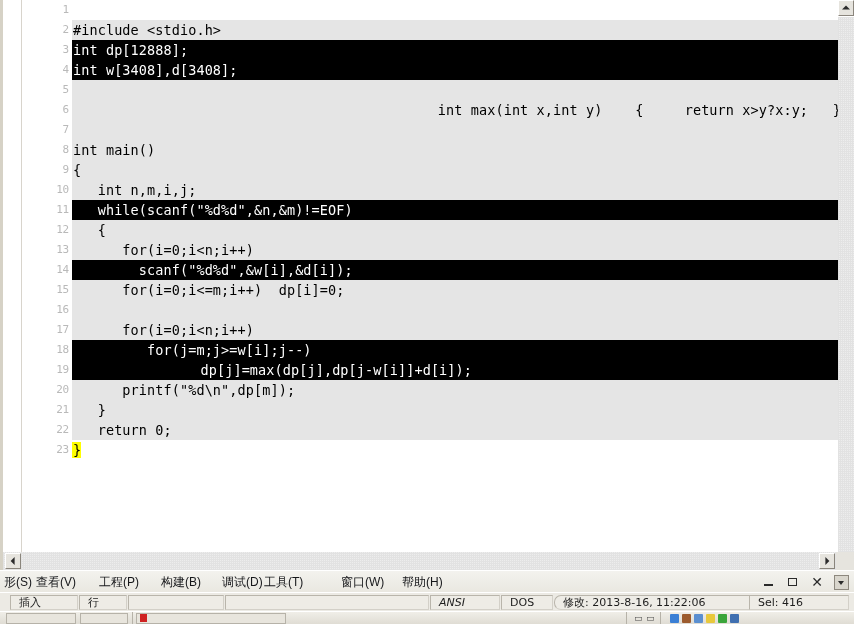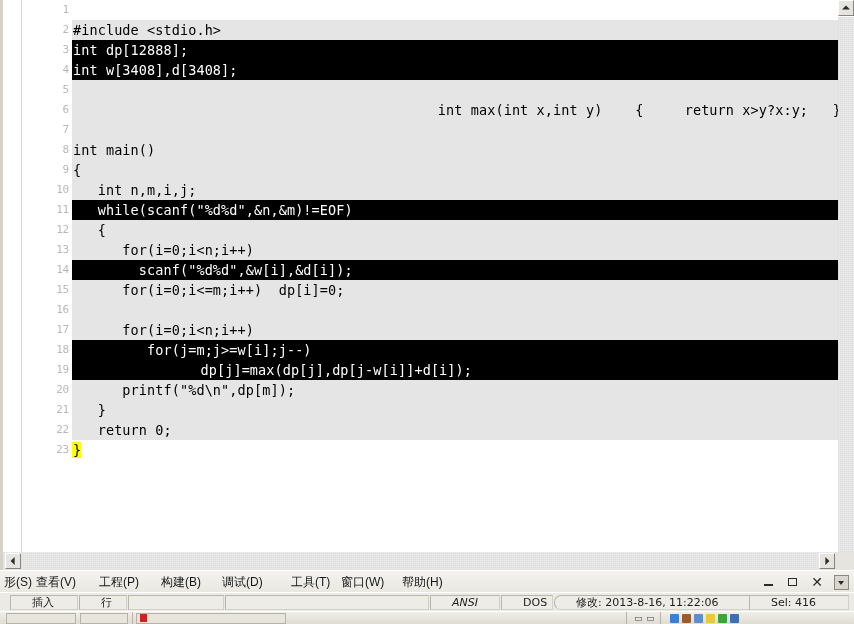"工具(T)" div.menu-item { left: 287px -> 260px }
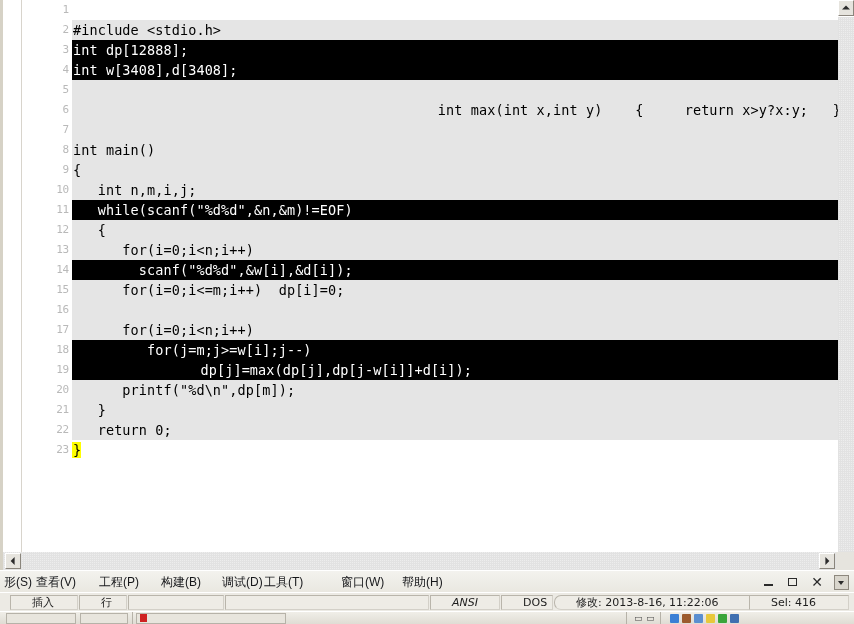"插入" .sb-cell { padding-left: 21px -> 8px }
